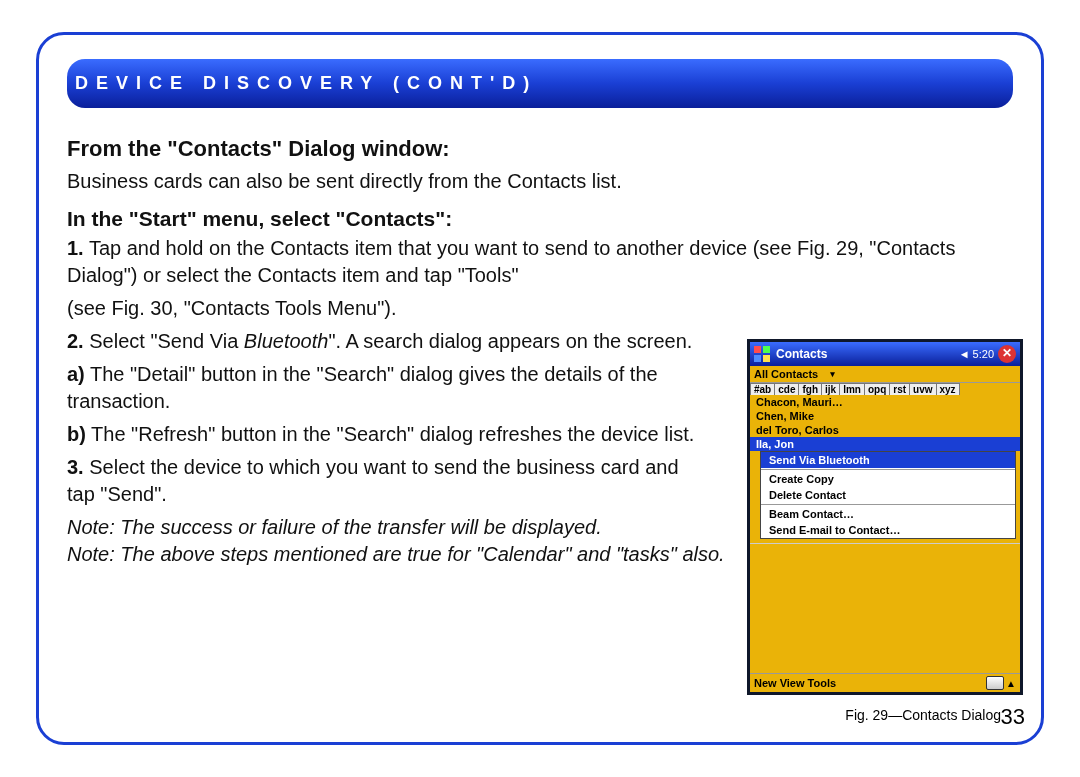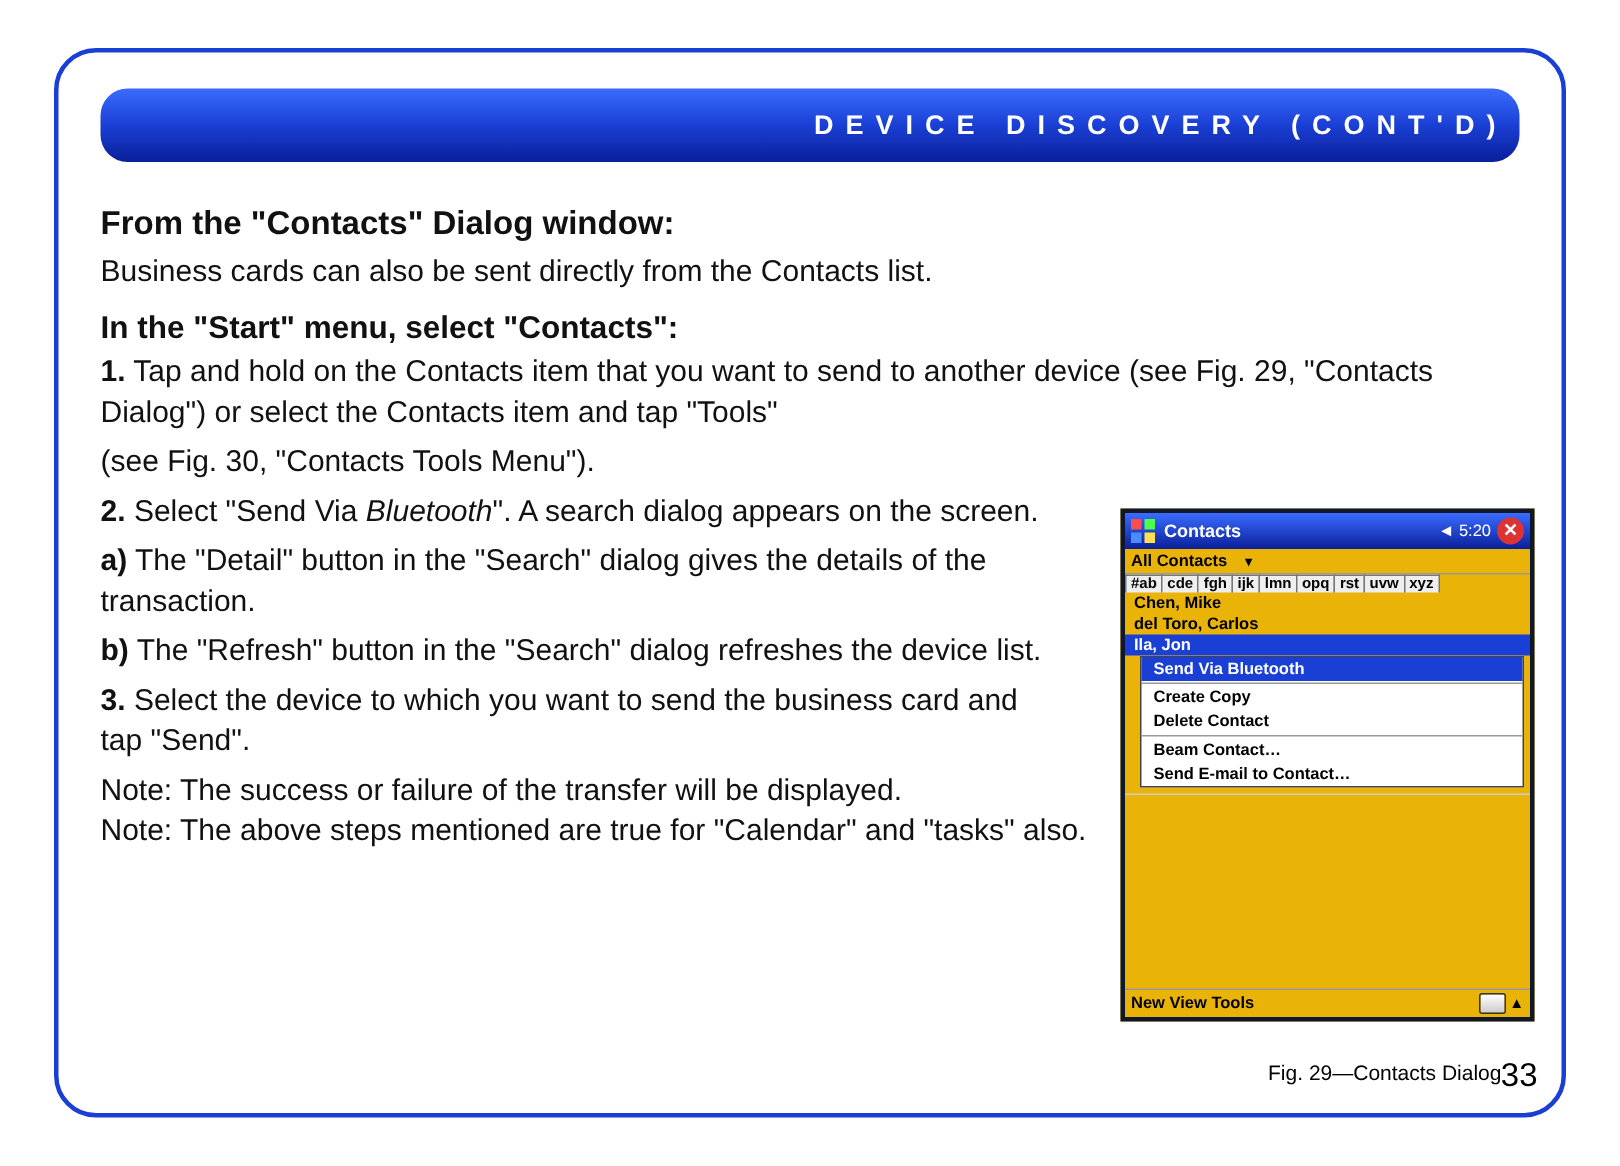"DEVICE DISCOVERY (CONT'D)" .header-bar { text-align: right -> left }
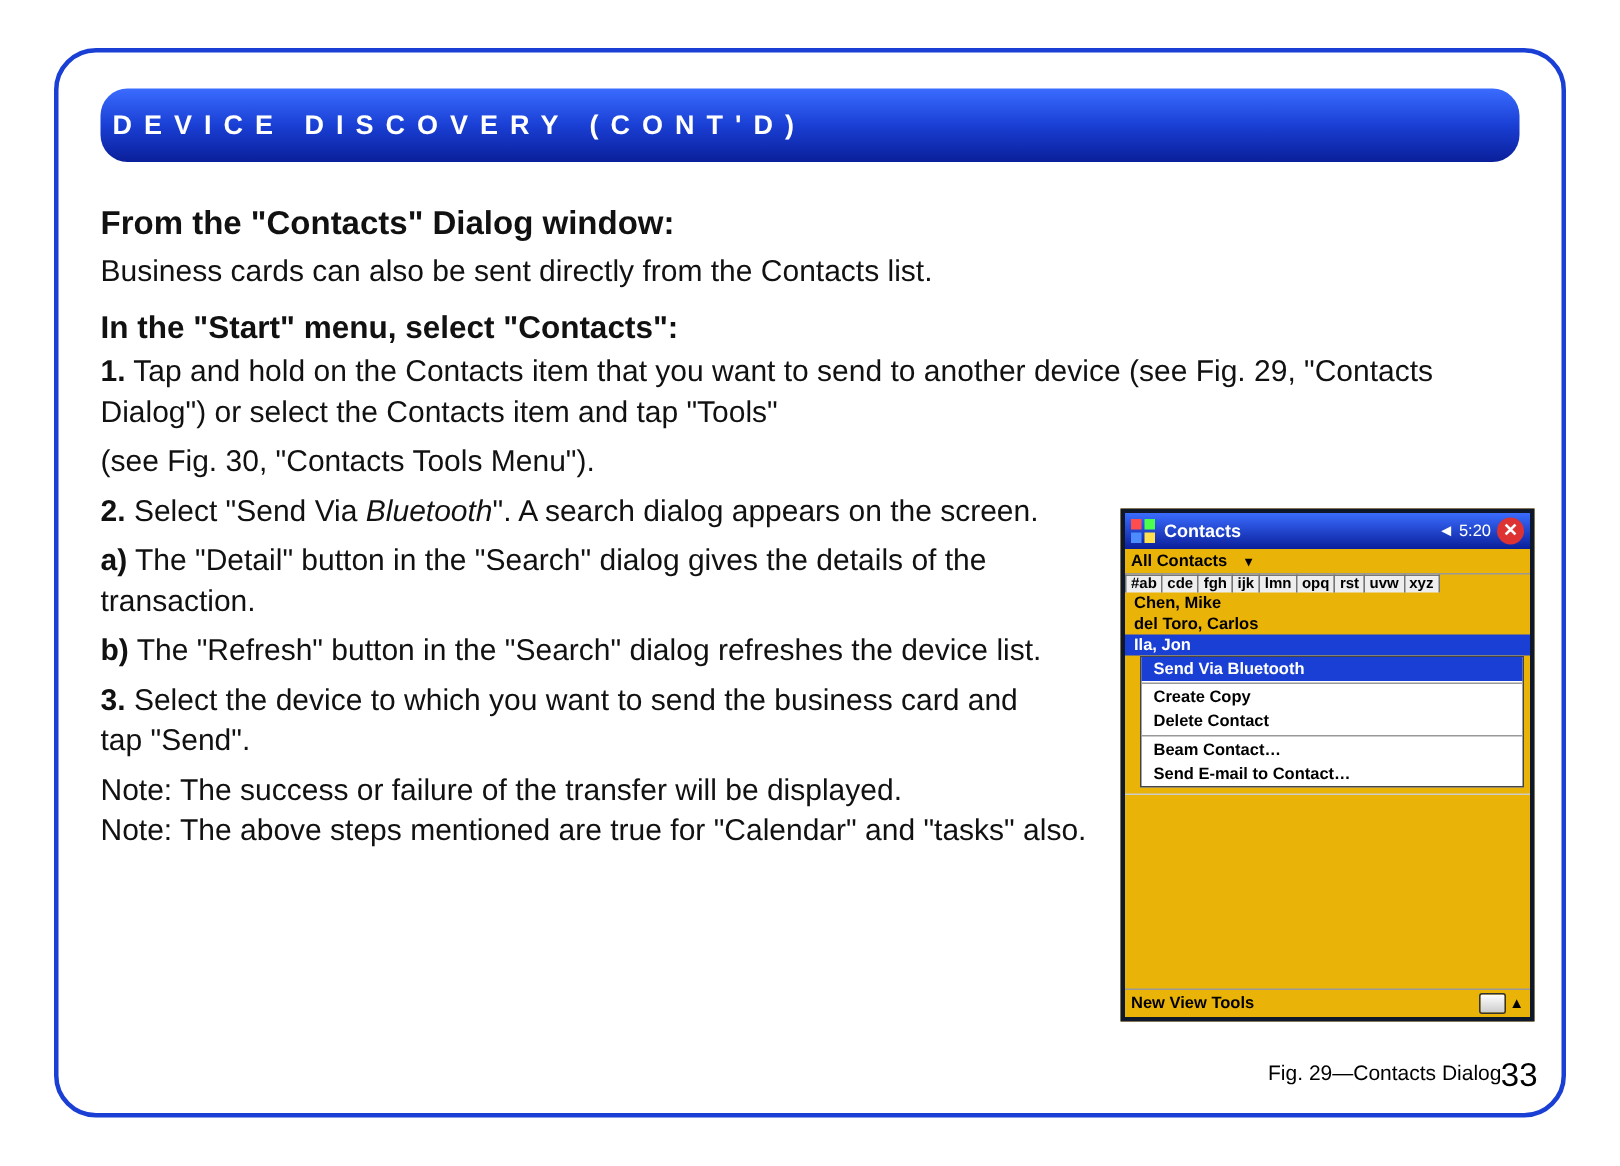"Chacon, Mauri…" div { html: none -> <div>Chacon, Mauri…</div> }
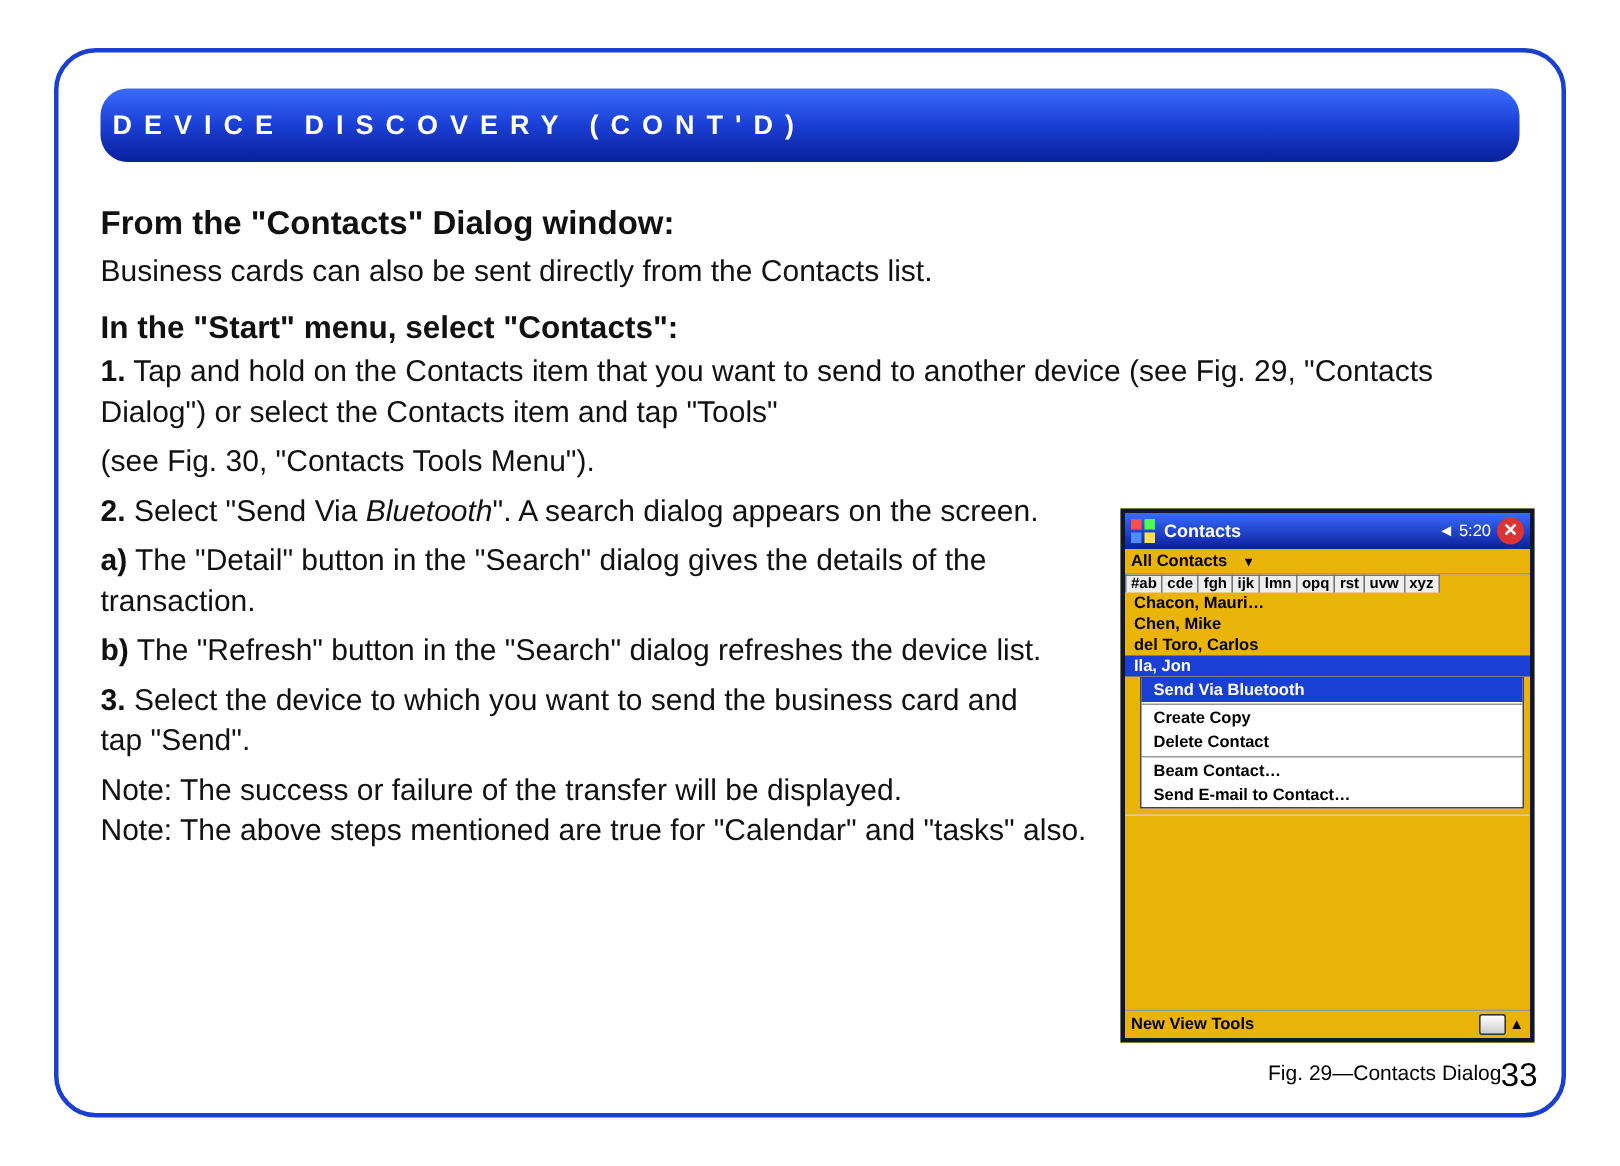"Note: The success or failure" .note { font-style: none -> italic }
